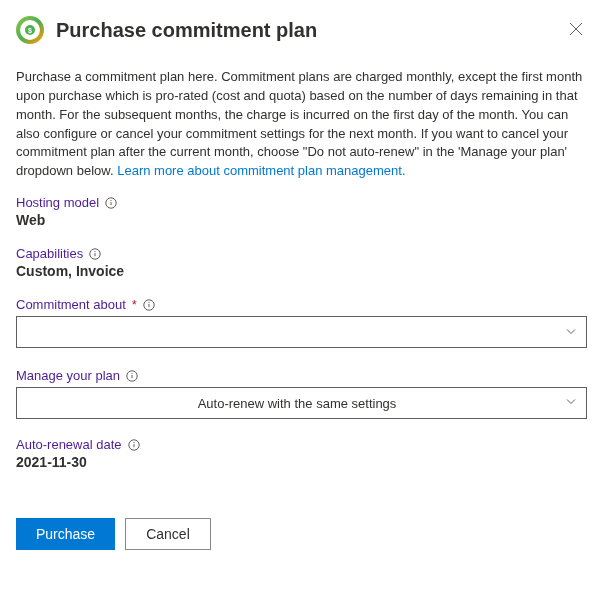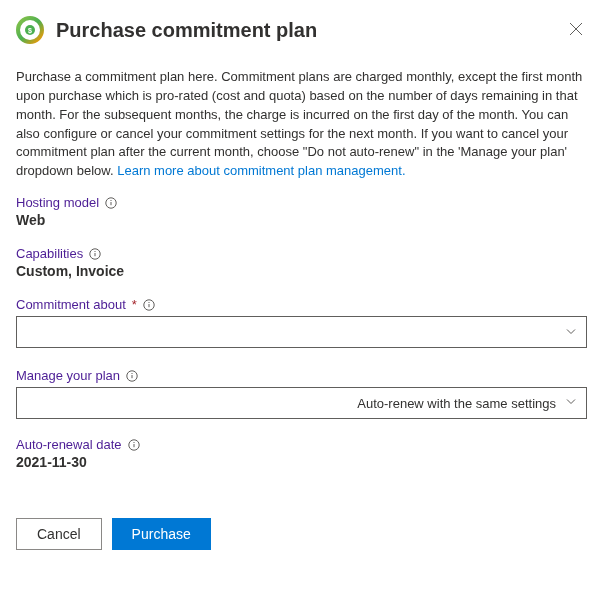"Auto-renew with the same settings" .select-input { text-align: right -> center }
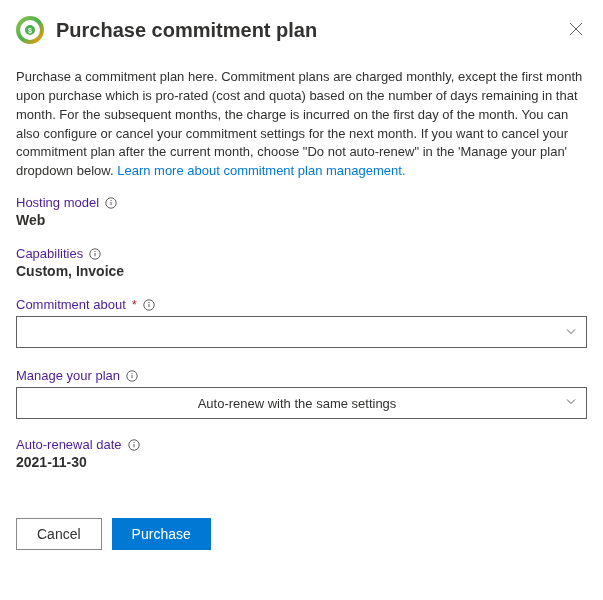"Cancel" button.btn { order: before "Purchase" -> after "Purchase" }
